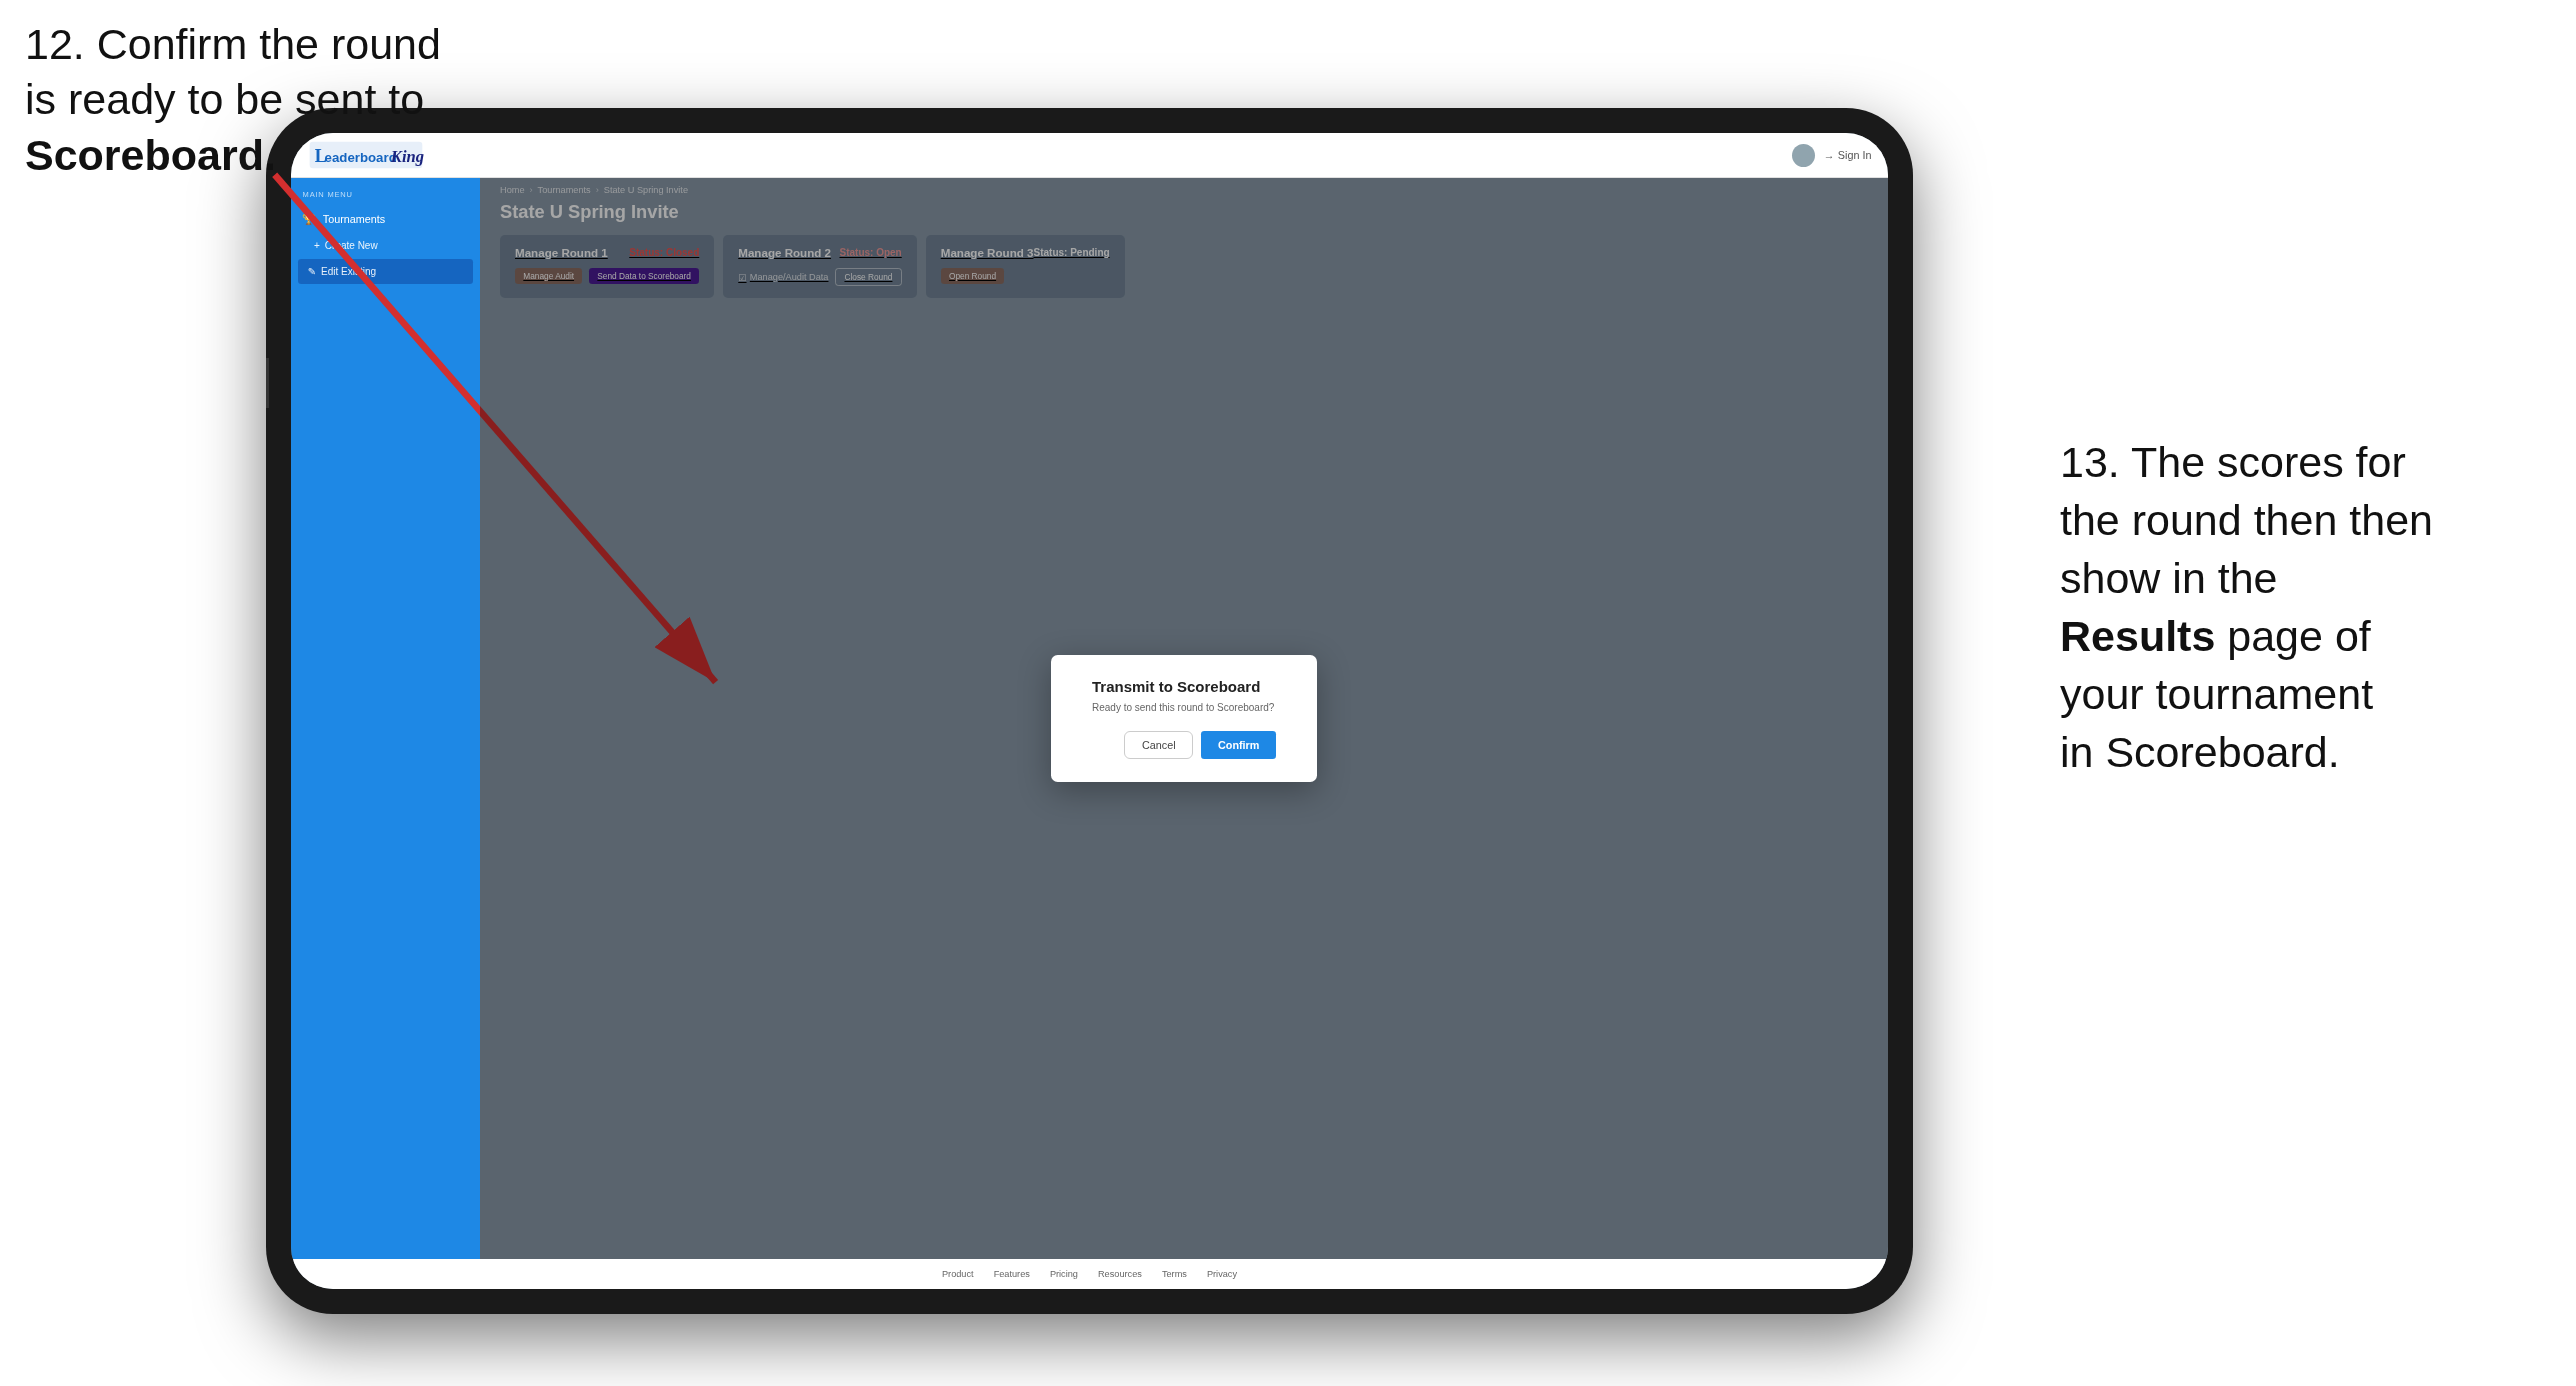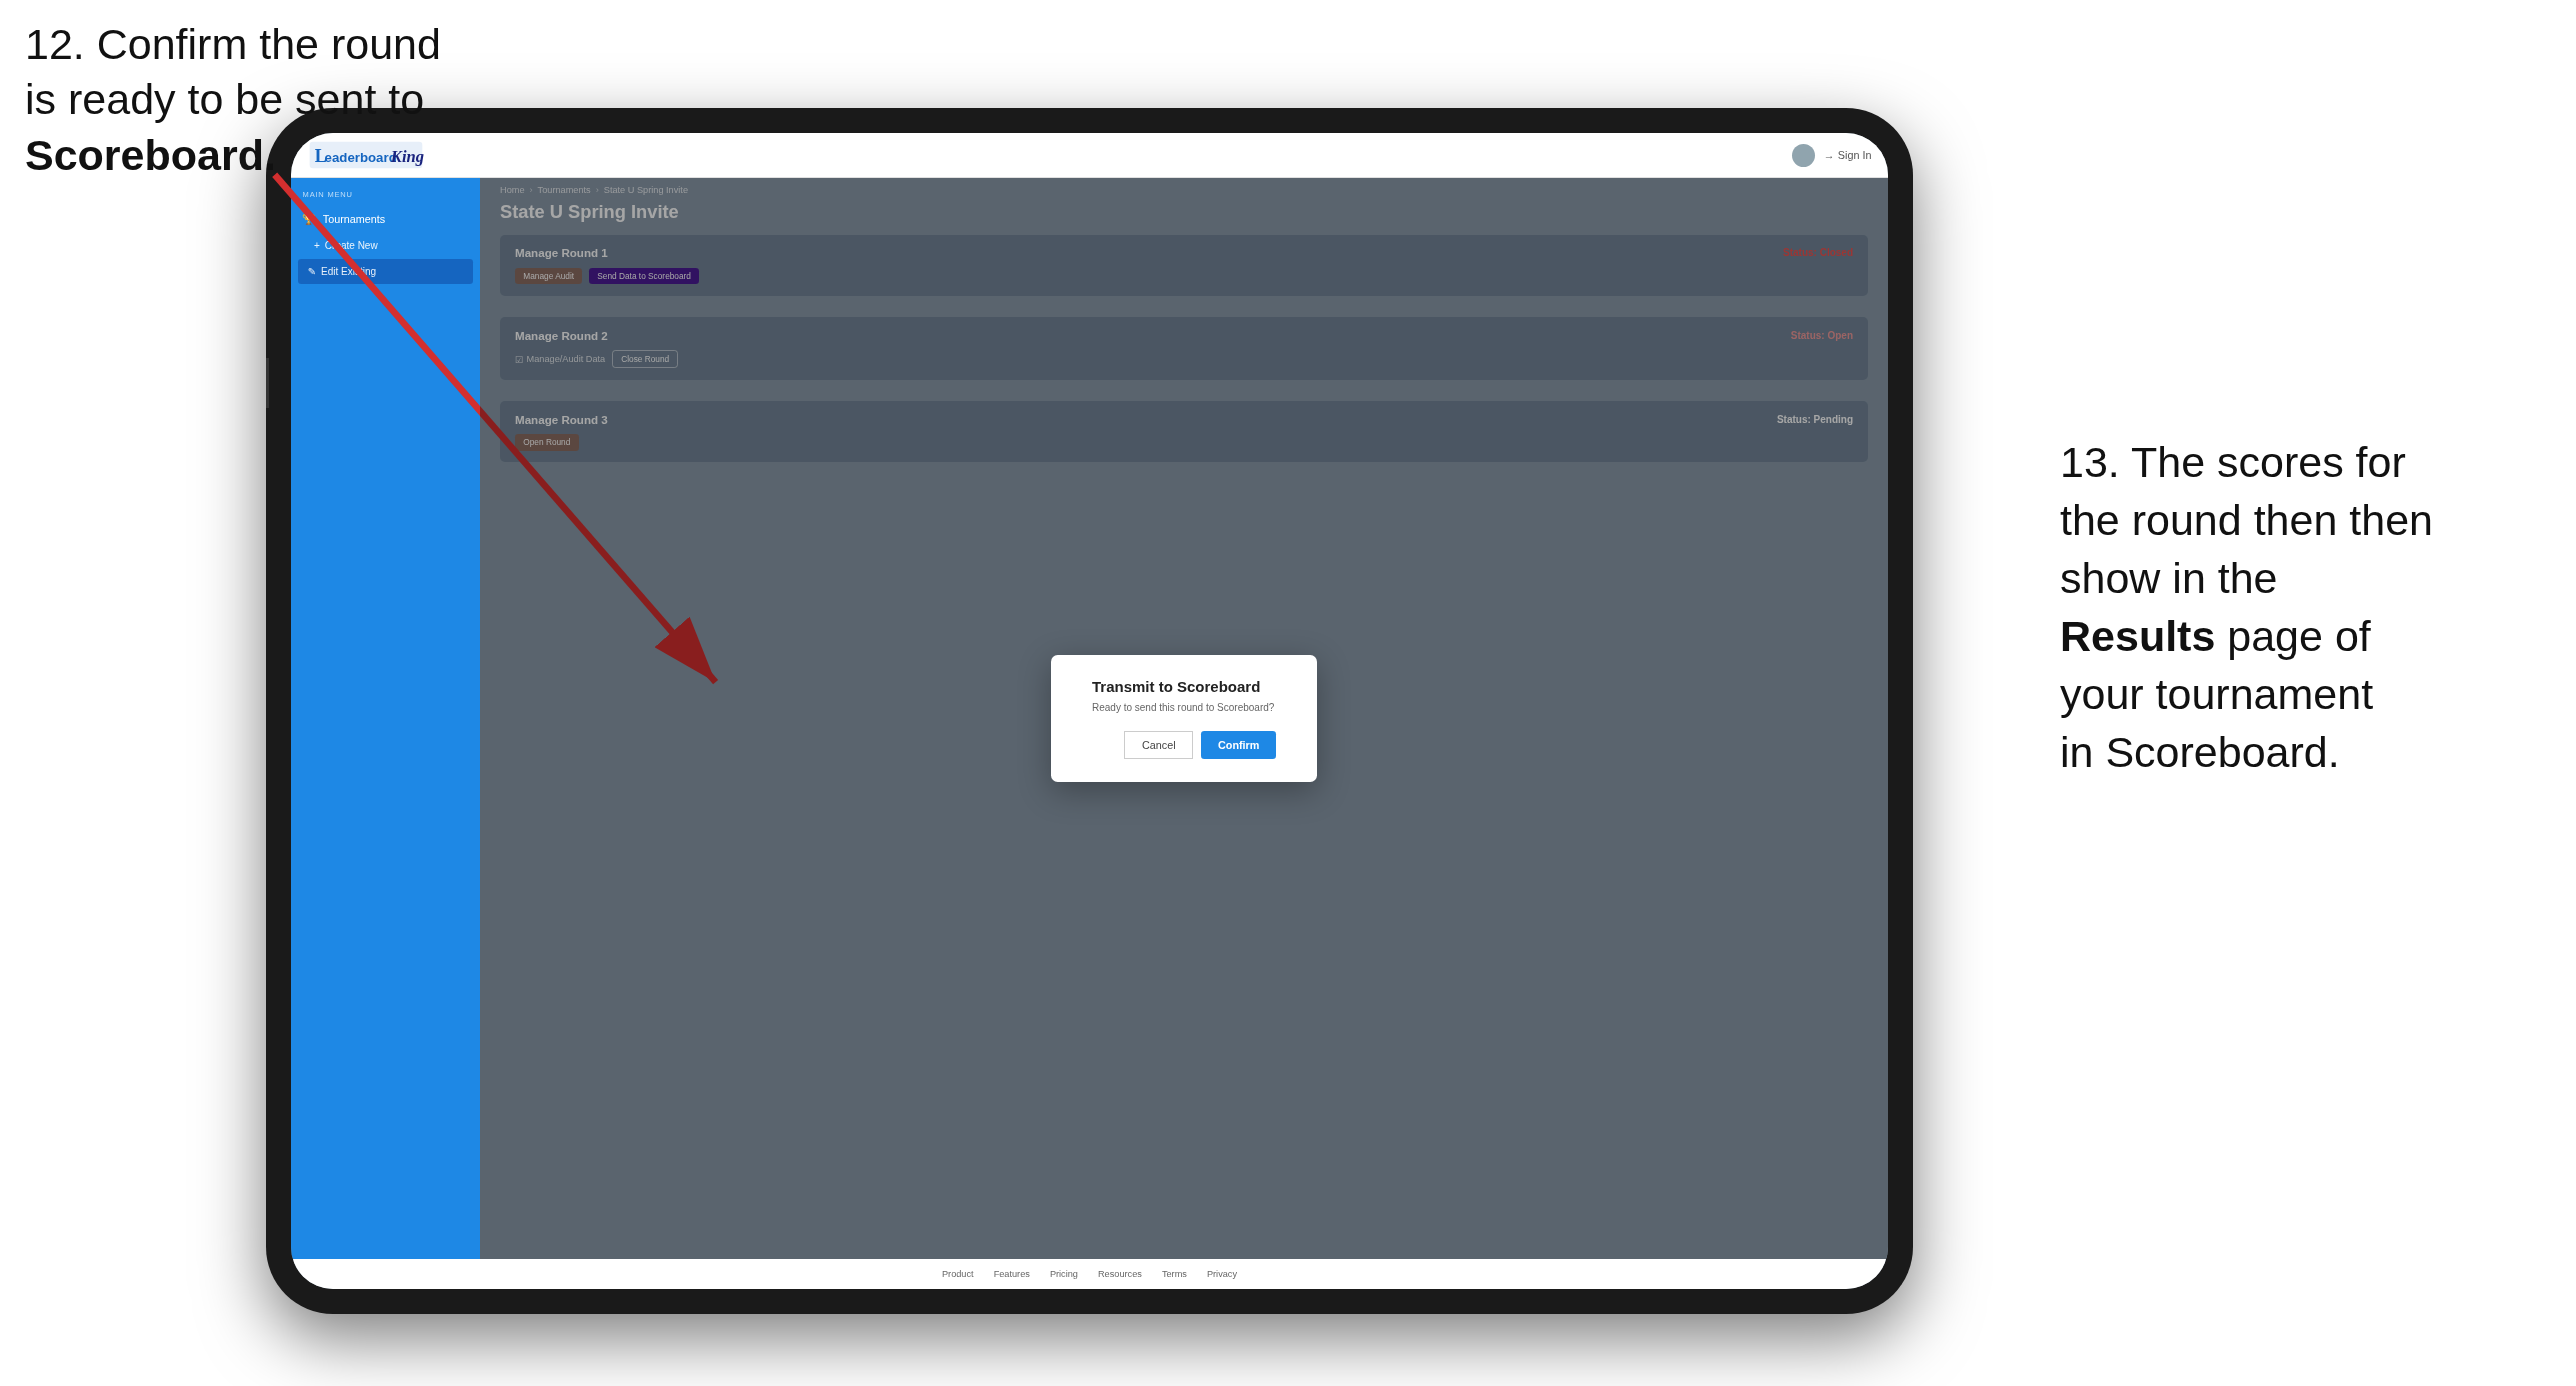"Manage Round 1" .rounds-container { flex-direction: column -> row; gap: 21px -> 9px; text-decoration: none -> underline }
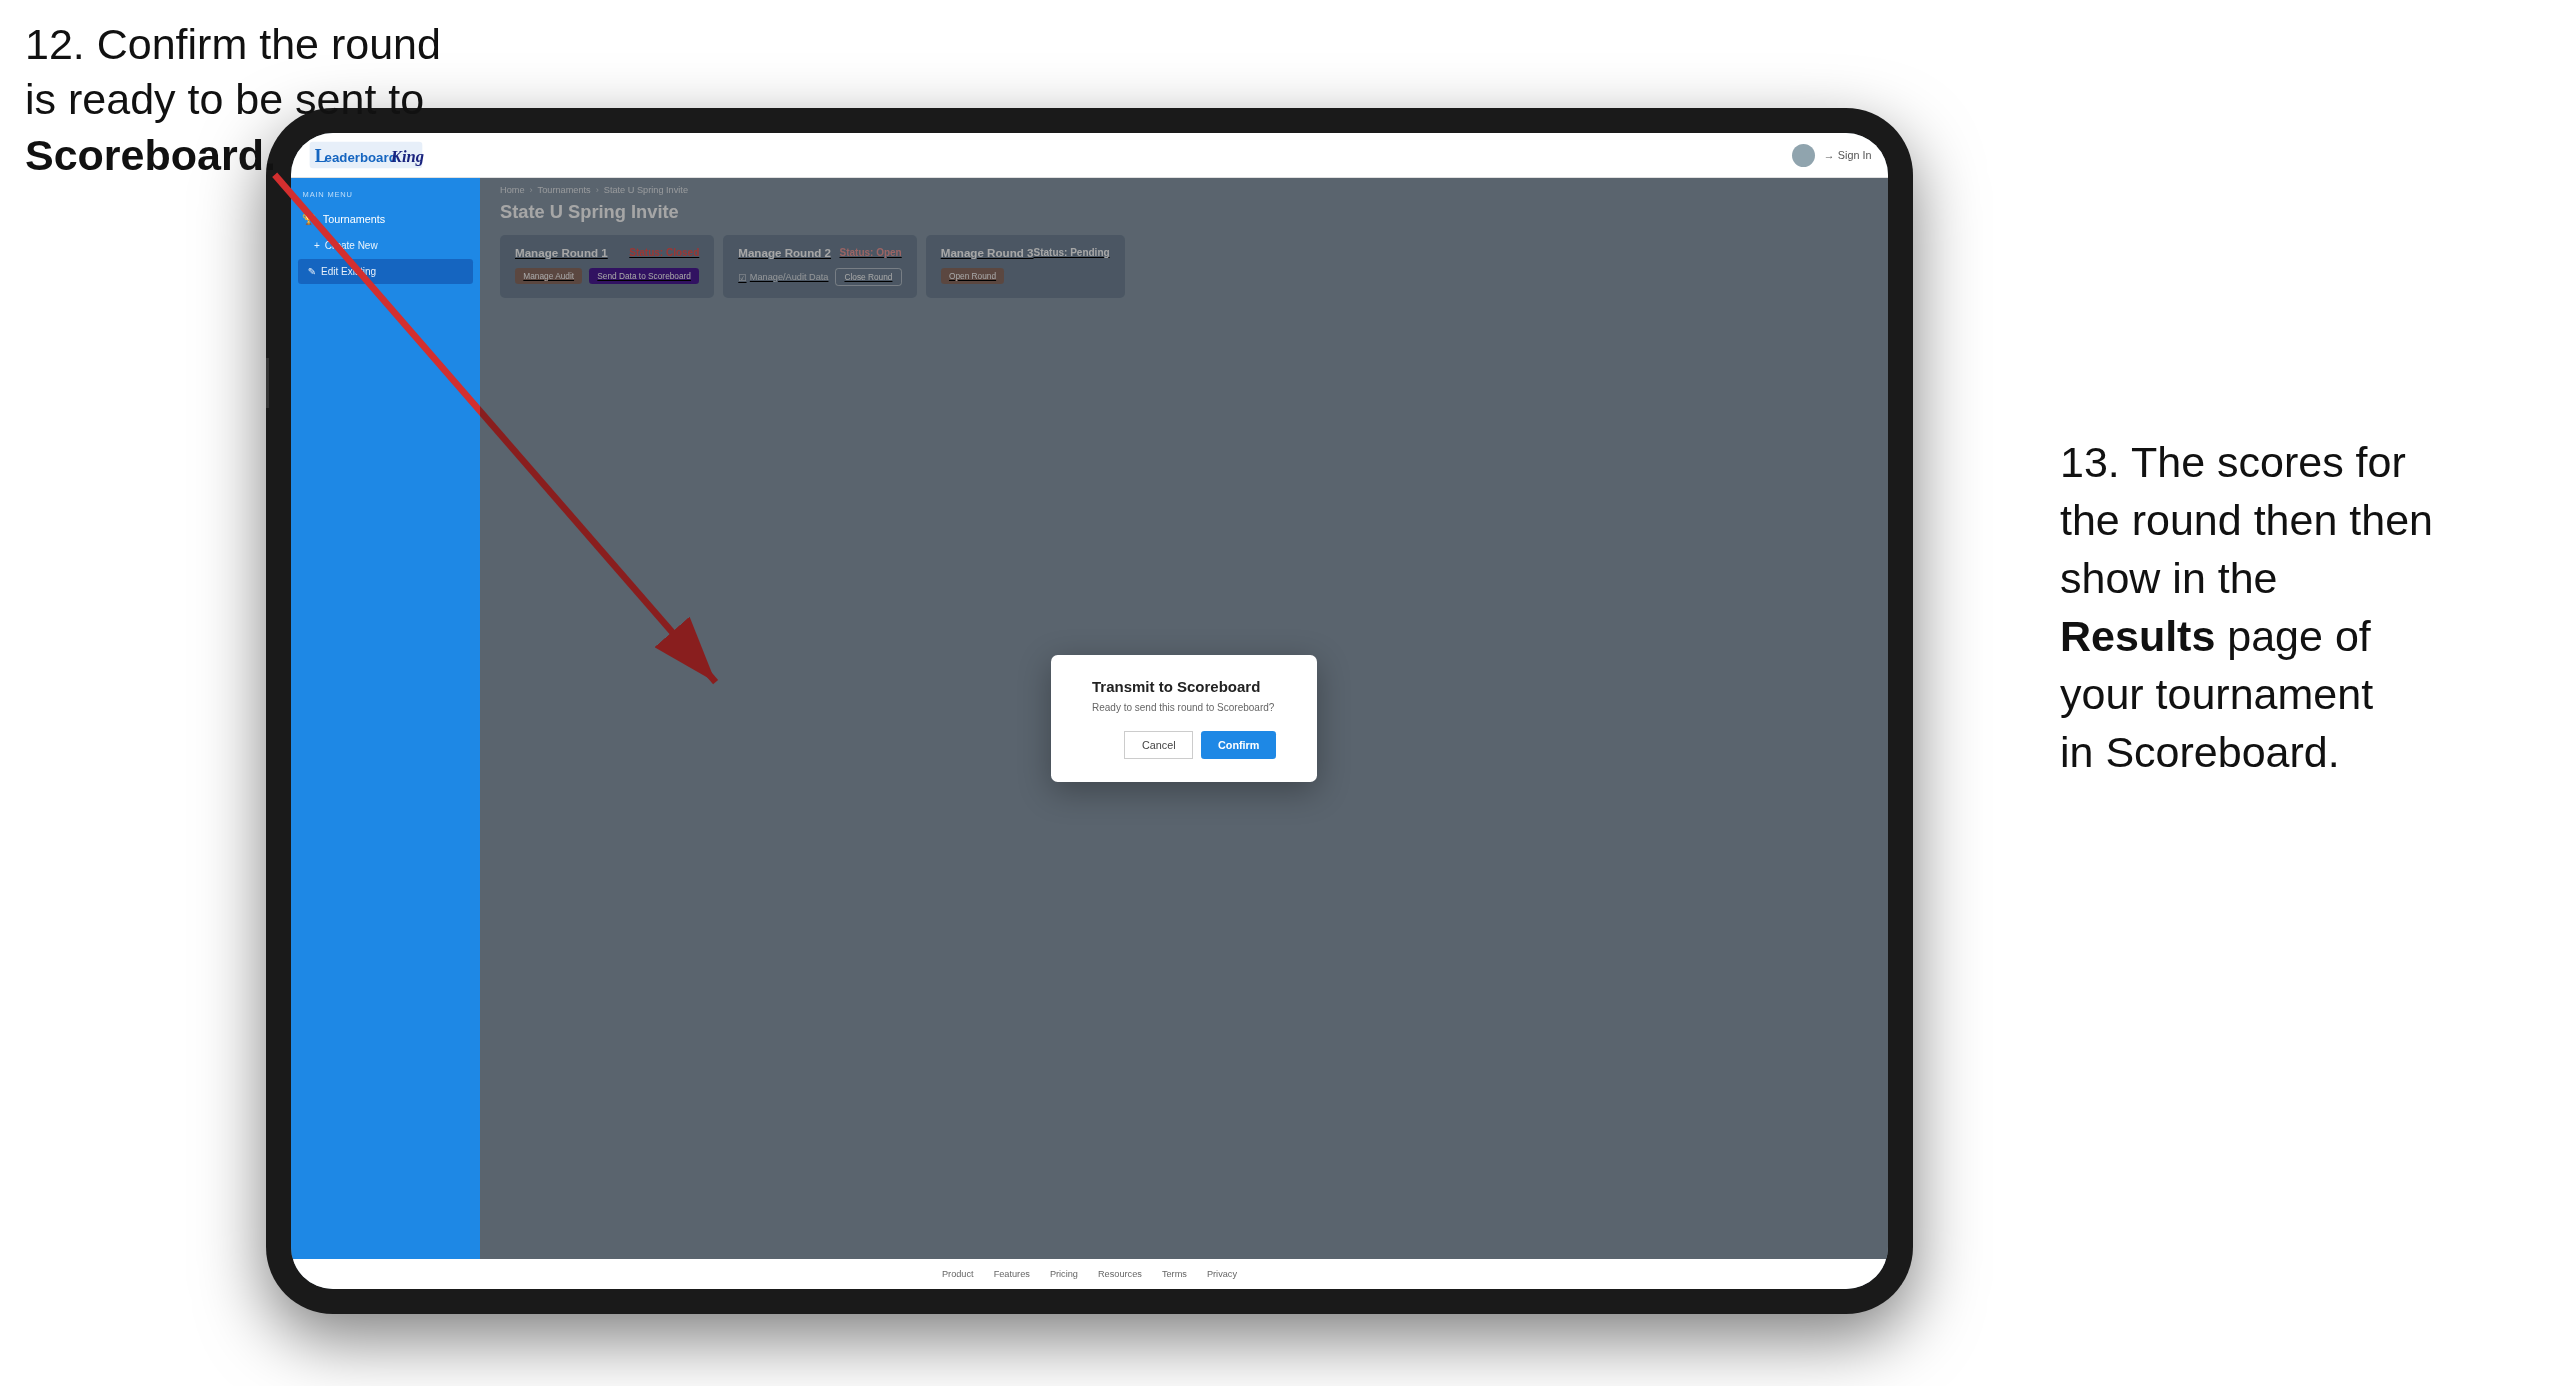"Cancel" .btn-cancel { border-radius: 0 -> 6px }
